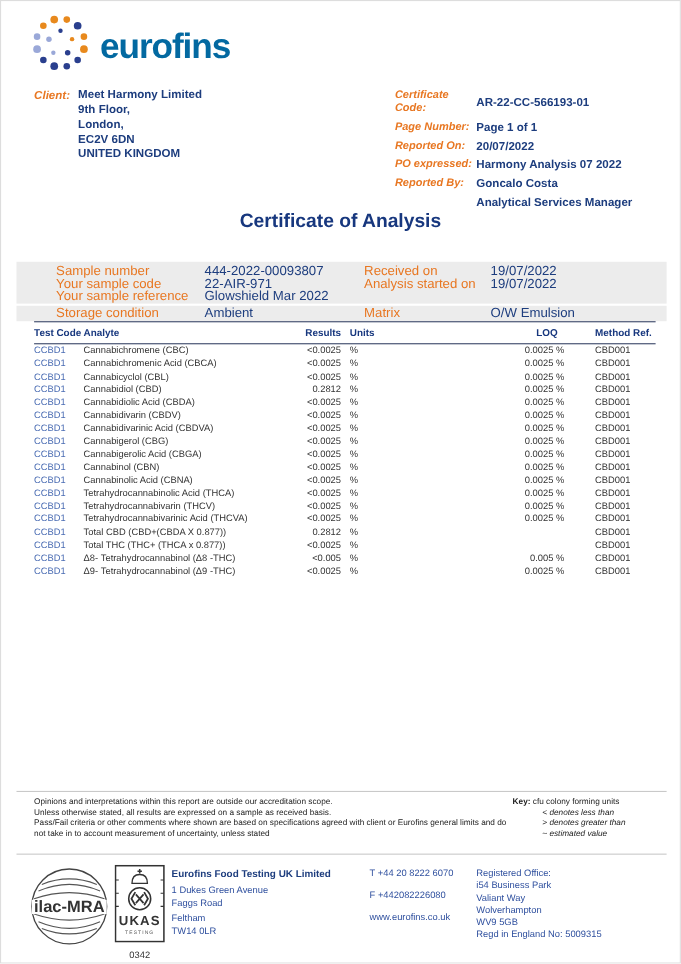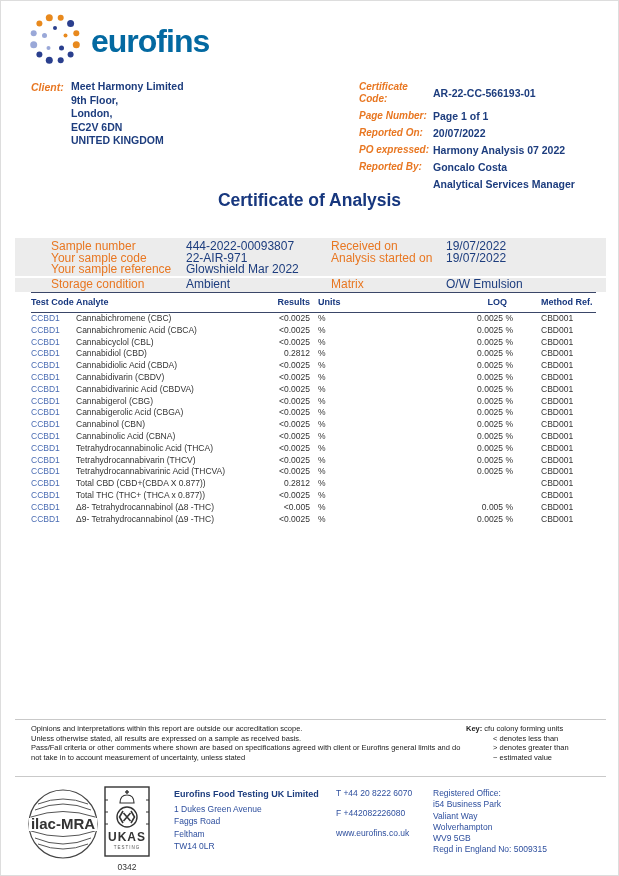"< denotes less than" .key-items { font-style: none -> italic }
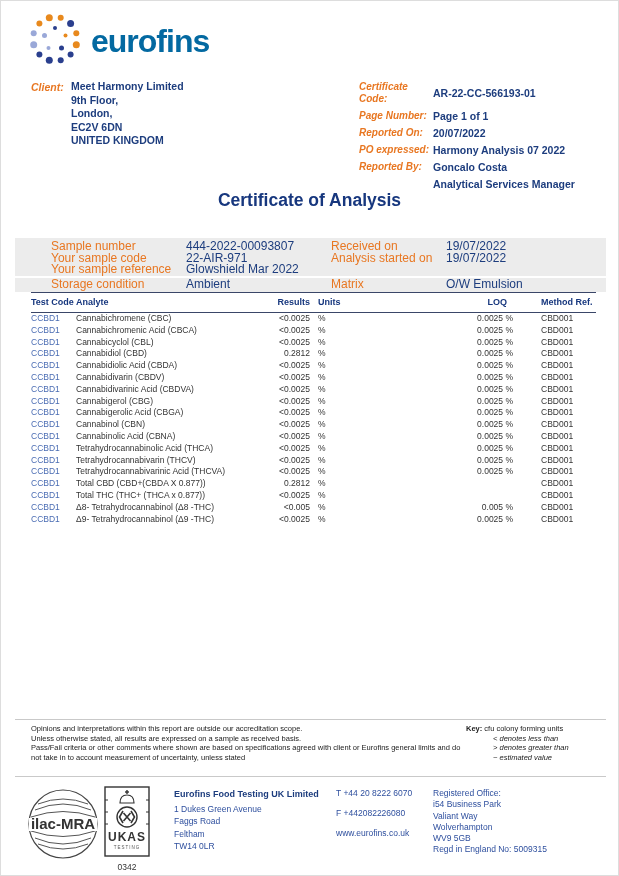"Eurofins Food Testing UK Limited" .company { left: 173px -> 155px }
